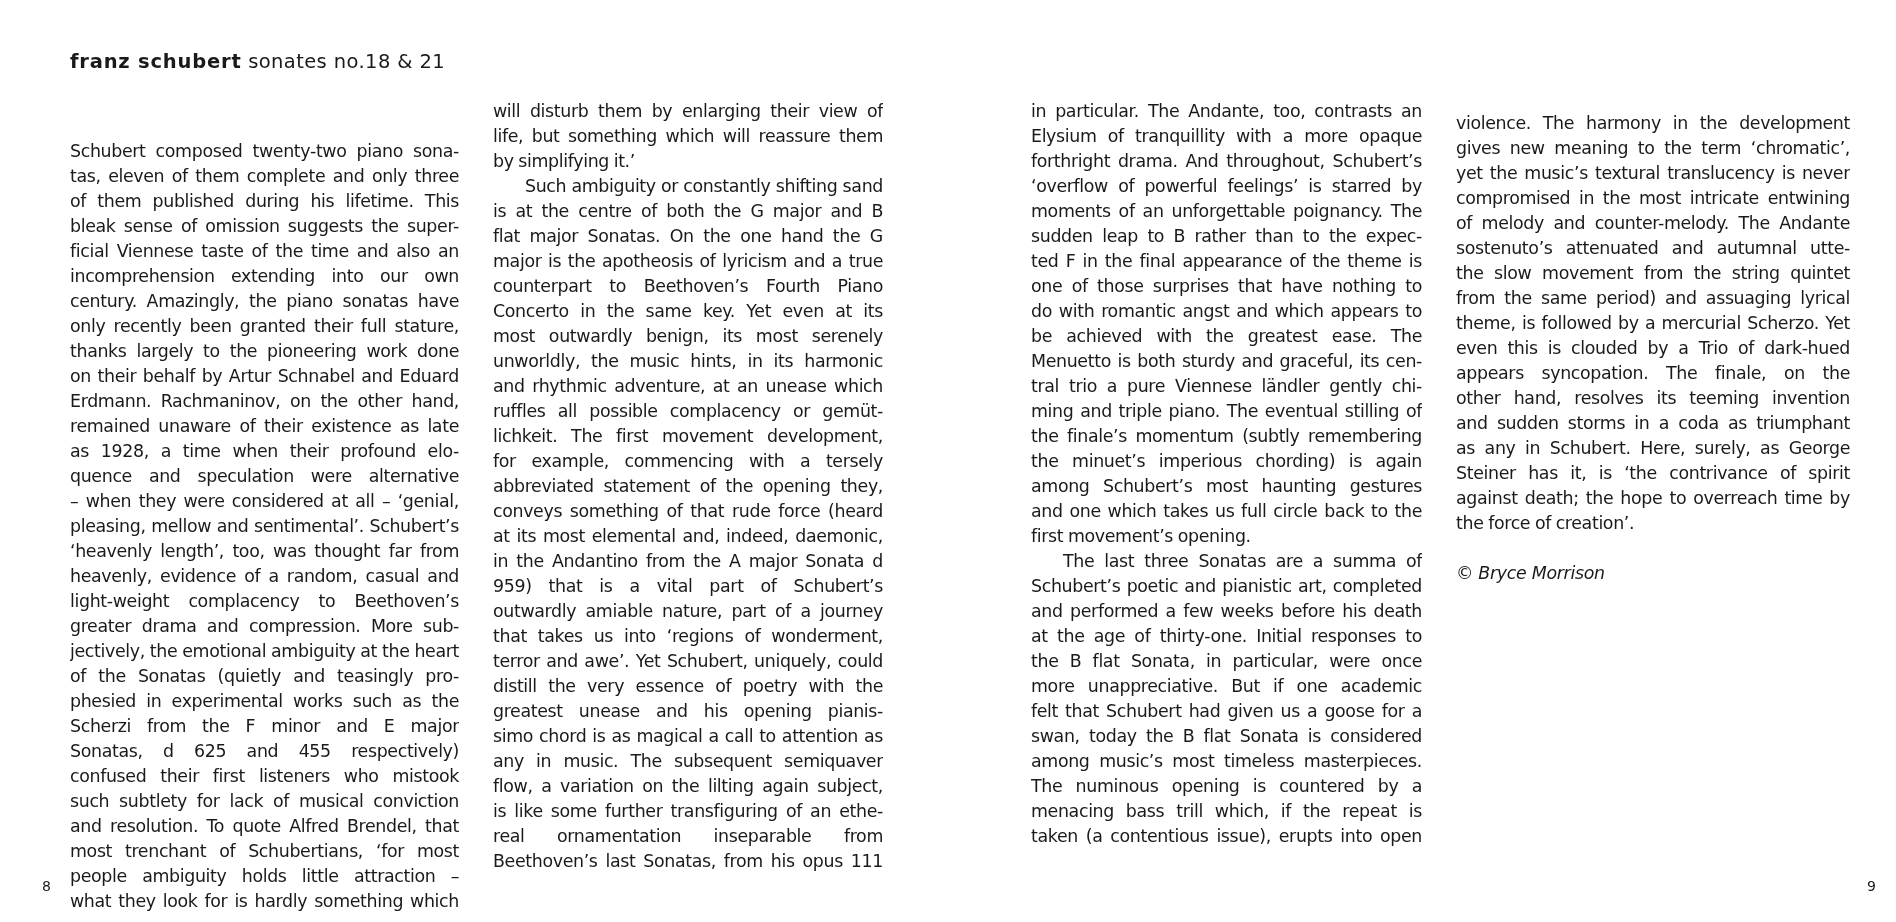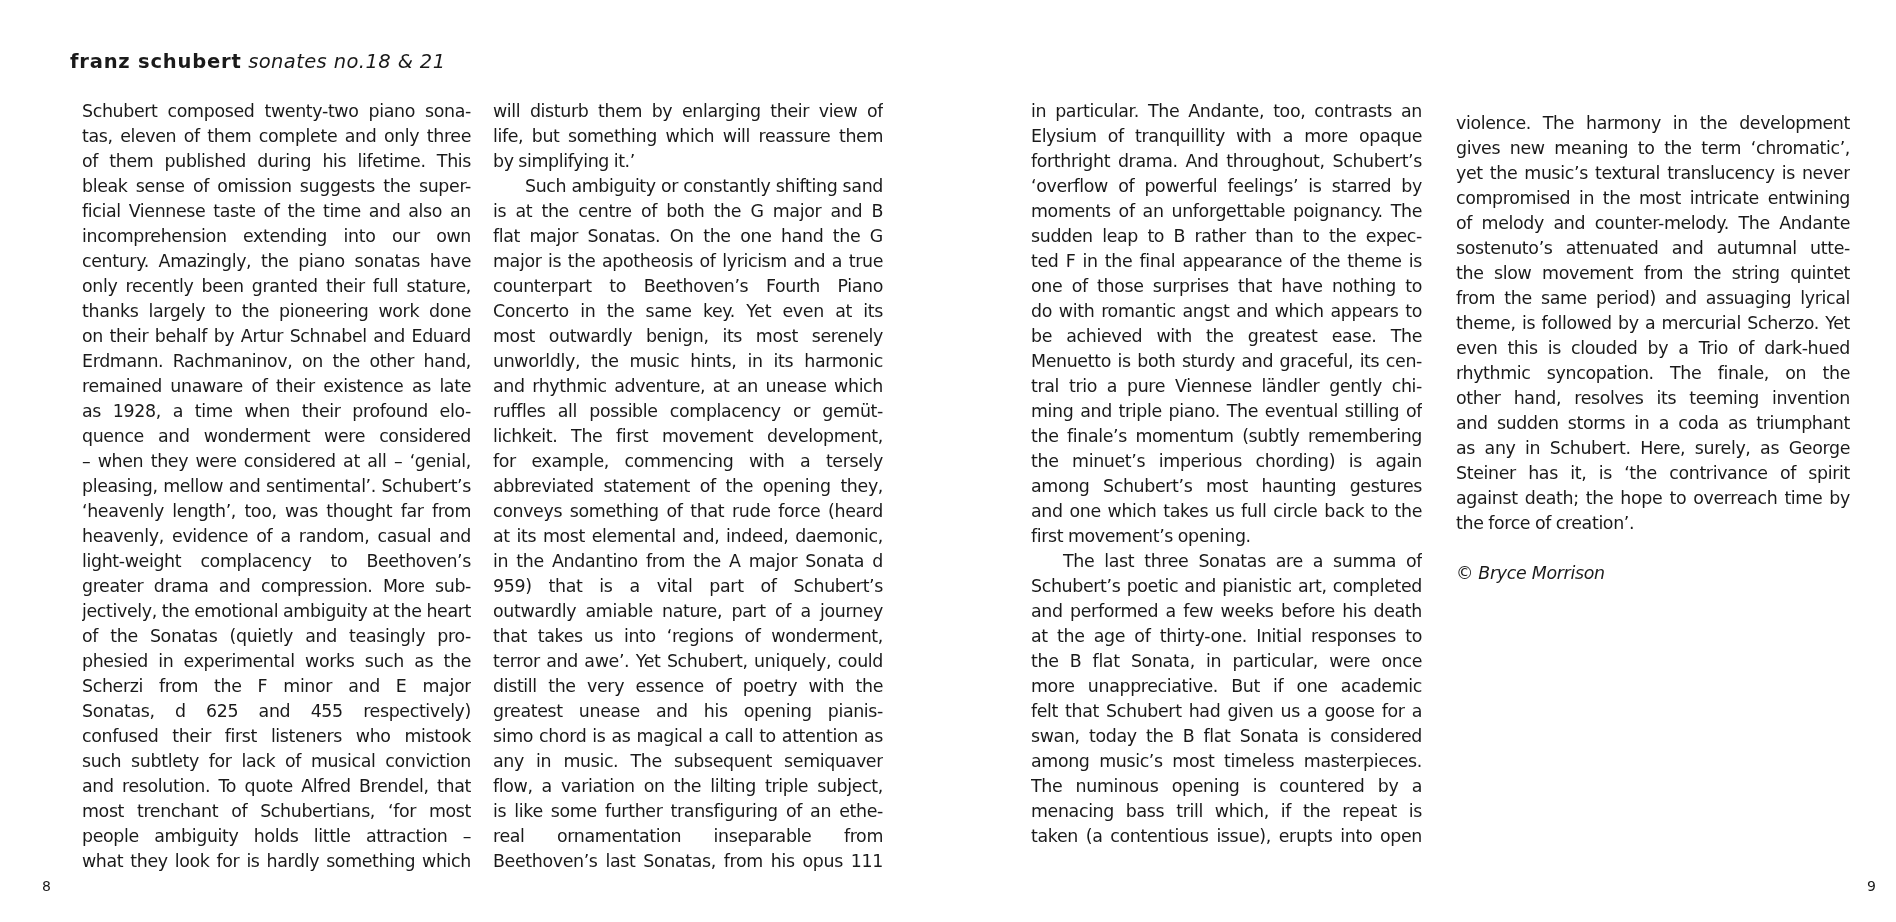"sonates no.18 & 21" .header .album { font-style: italic -> none }
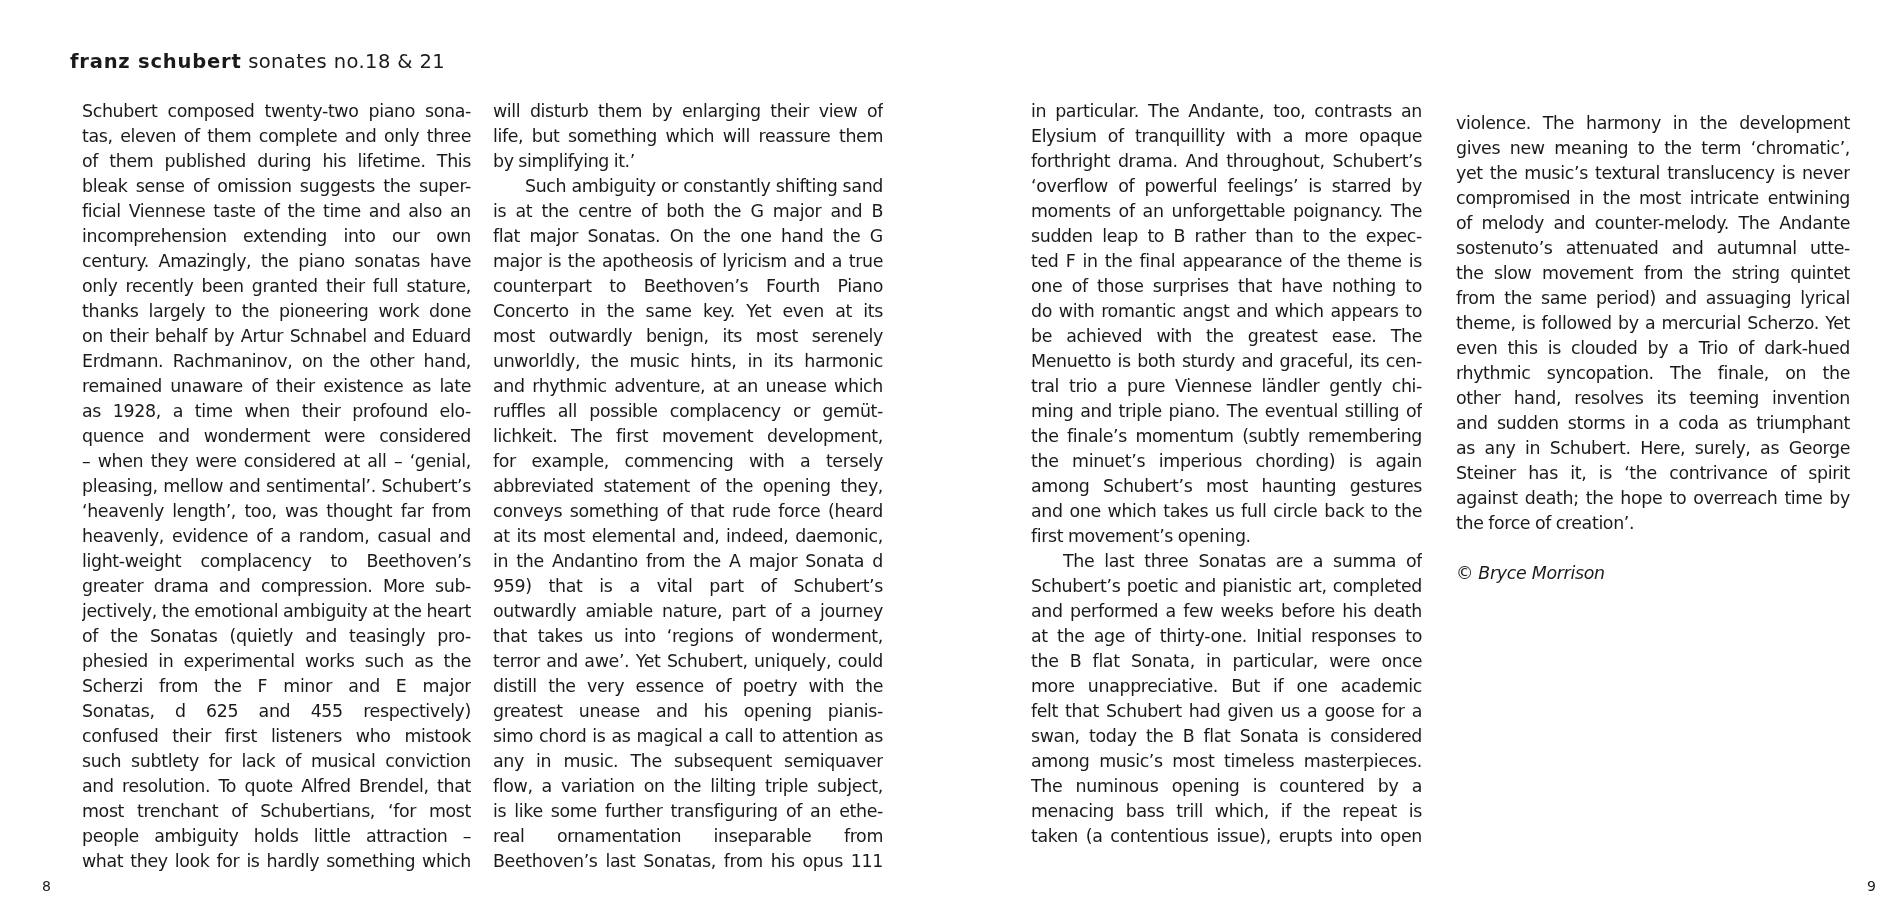"Schubert composed twenty-two piano sona-" .col1 { left: 82px -> 70px; margin-top: none -> 40px }
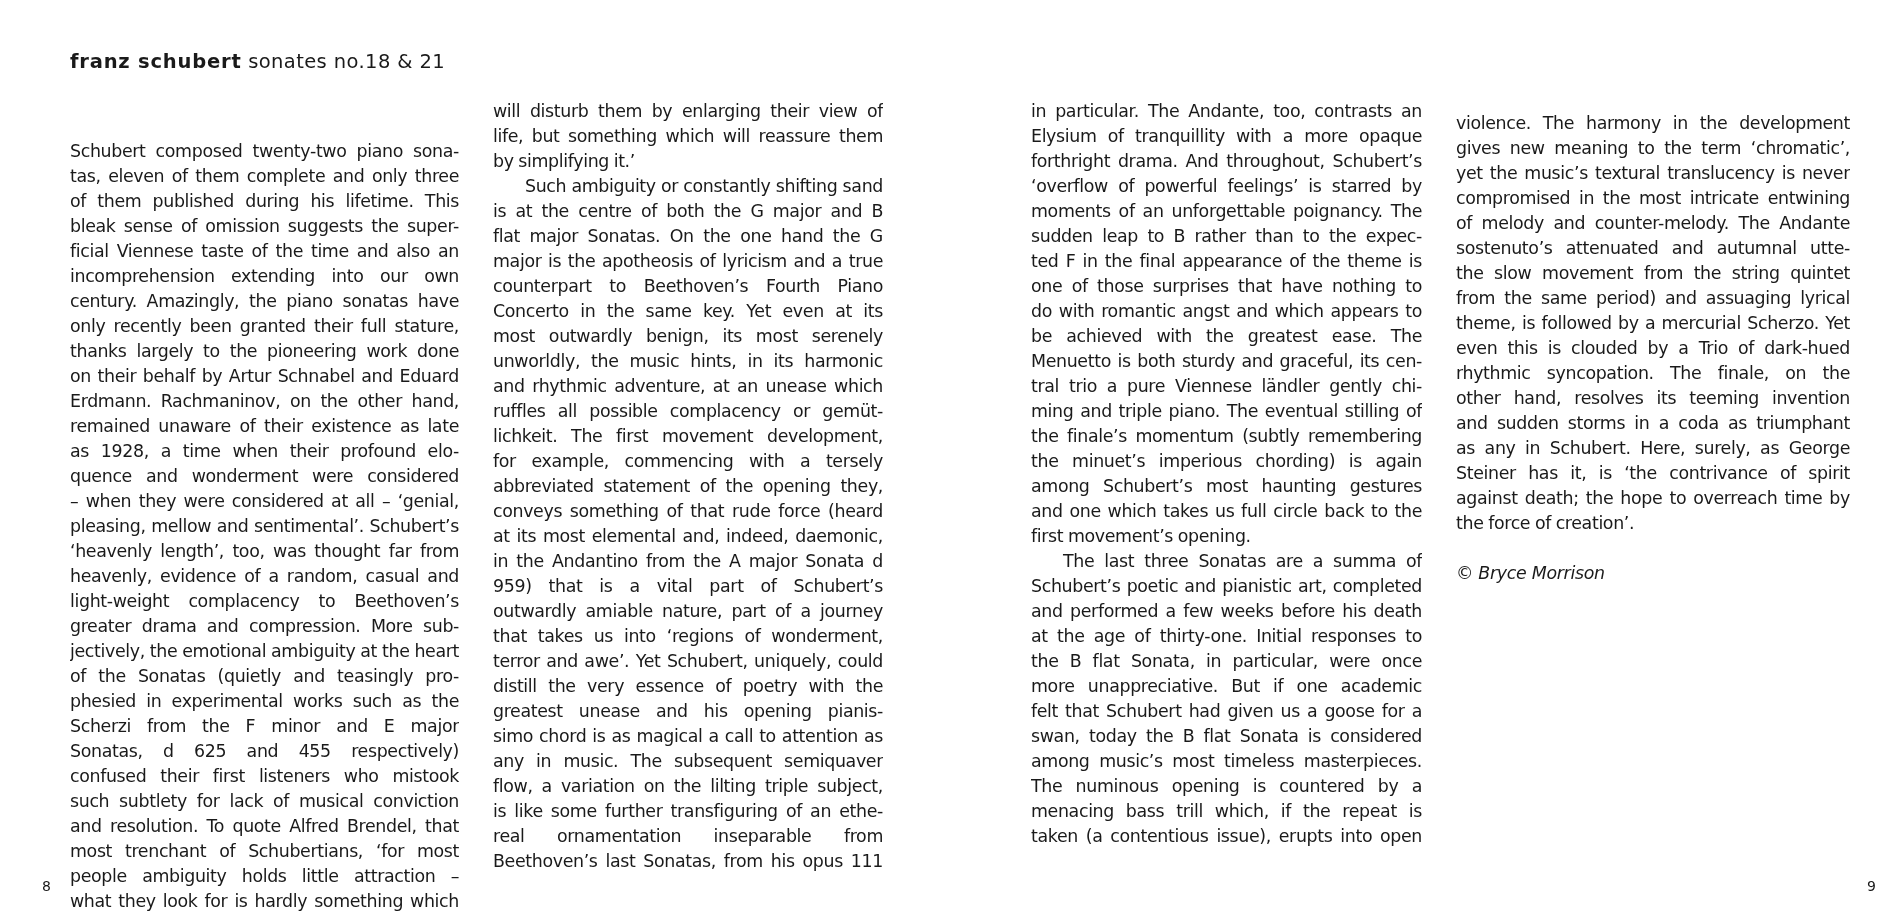"rhythmic syncopation. The finale, on" span.line { text: rhythmic -> appears }
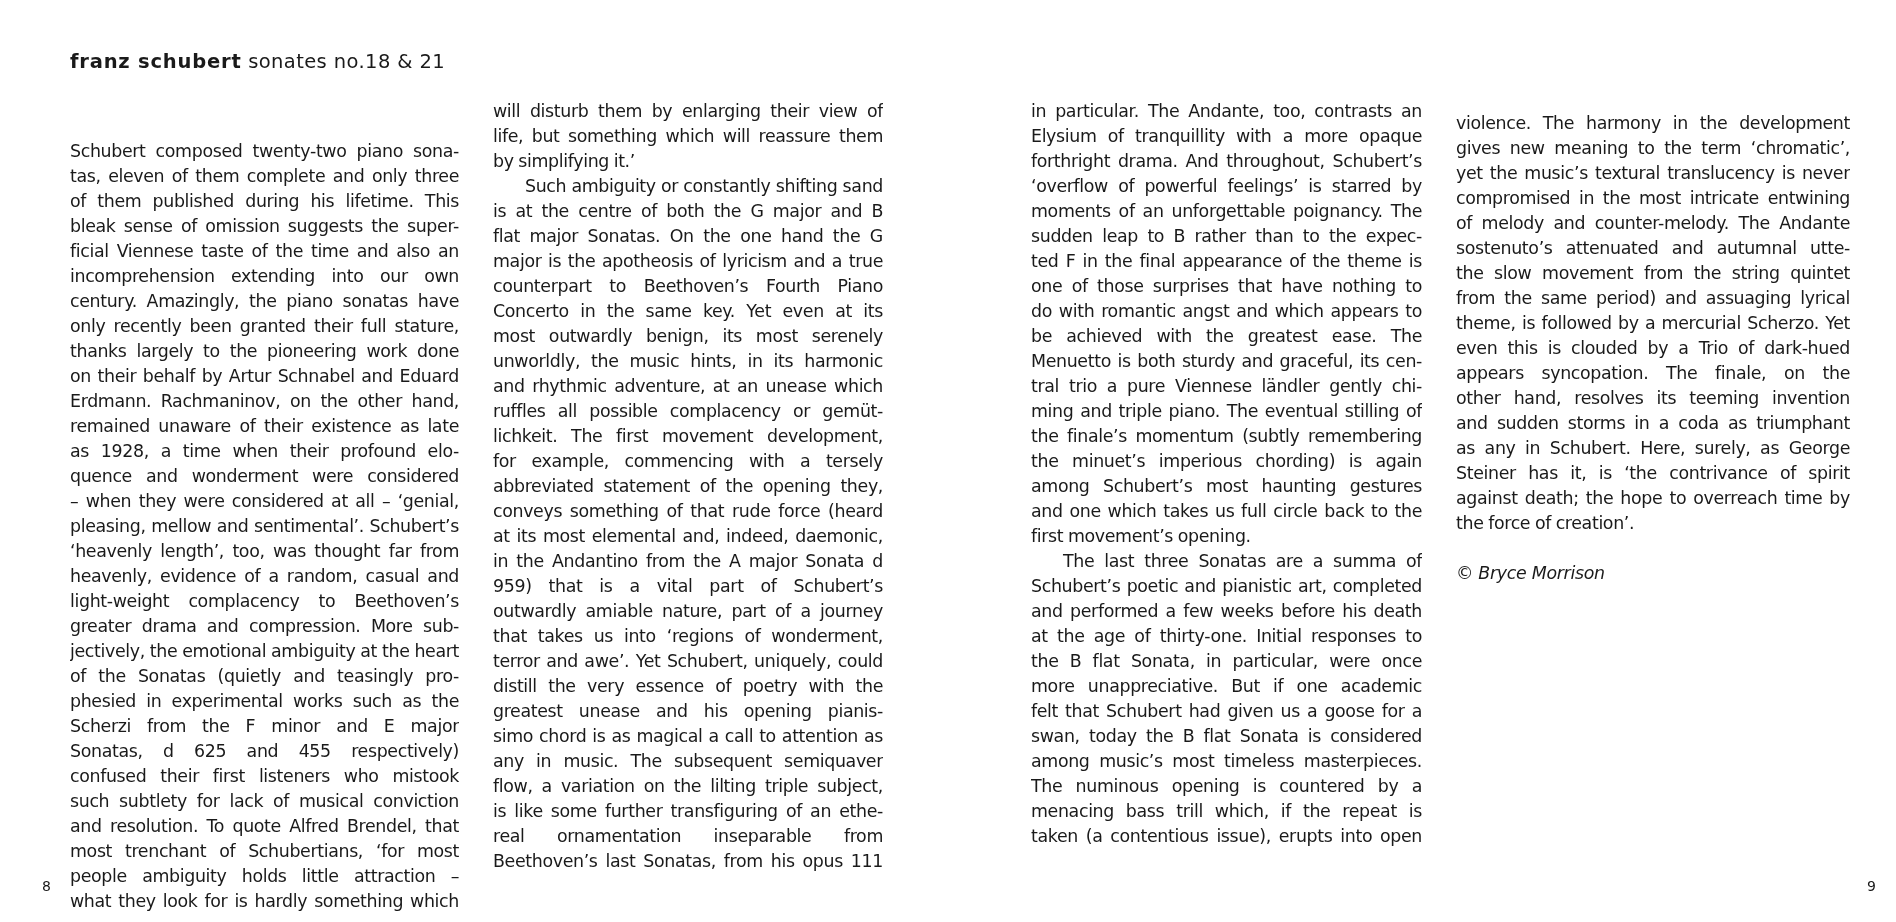"quence and wonderment were considered" span.line { text: wonderment were considered -> speculation were alternative }
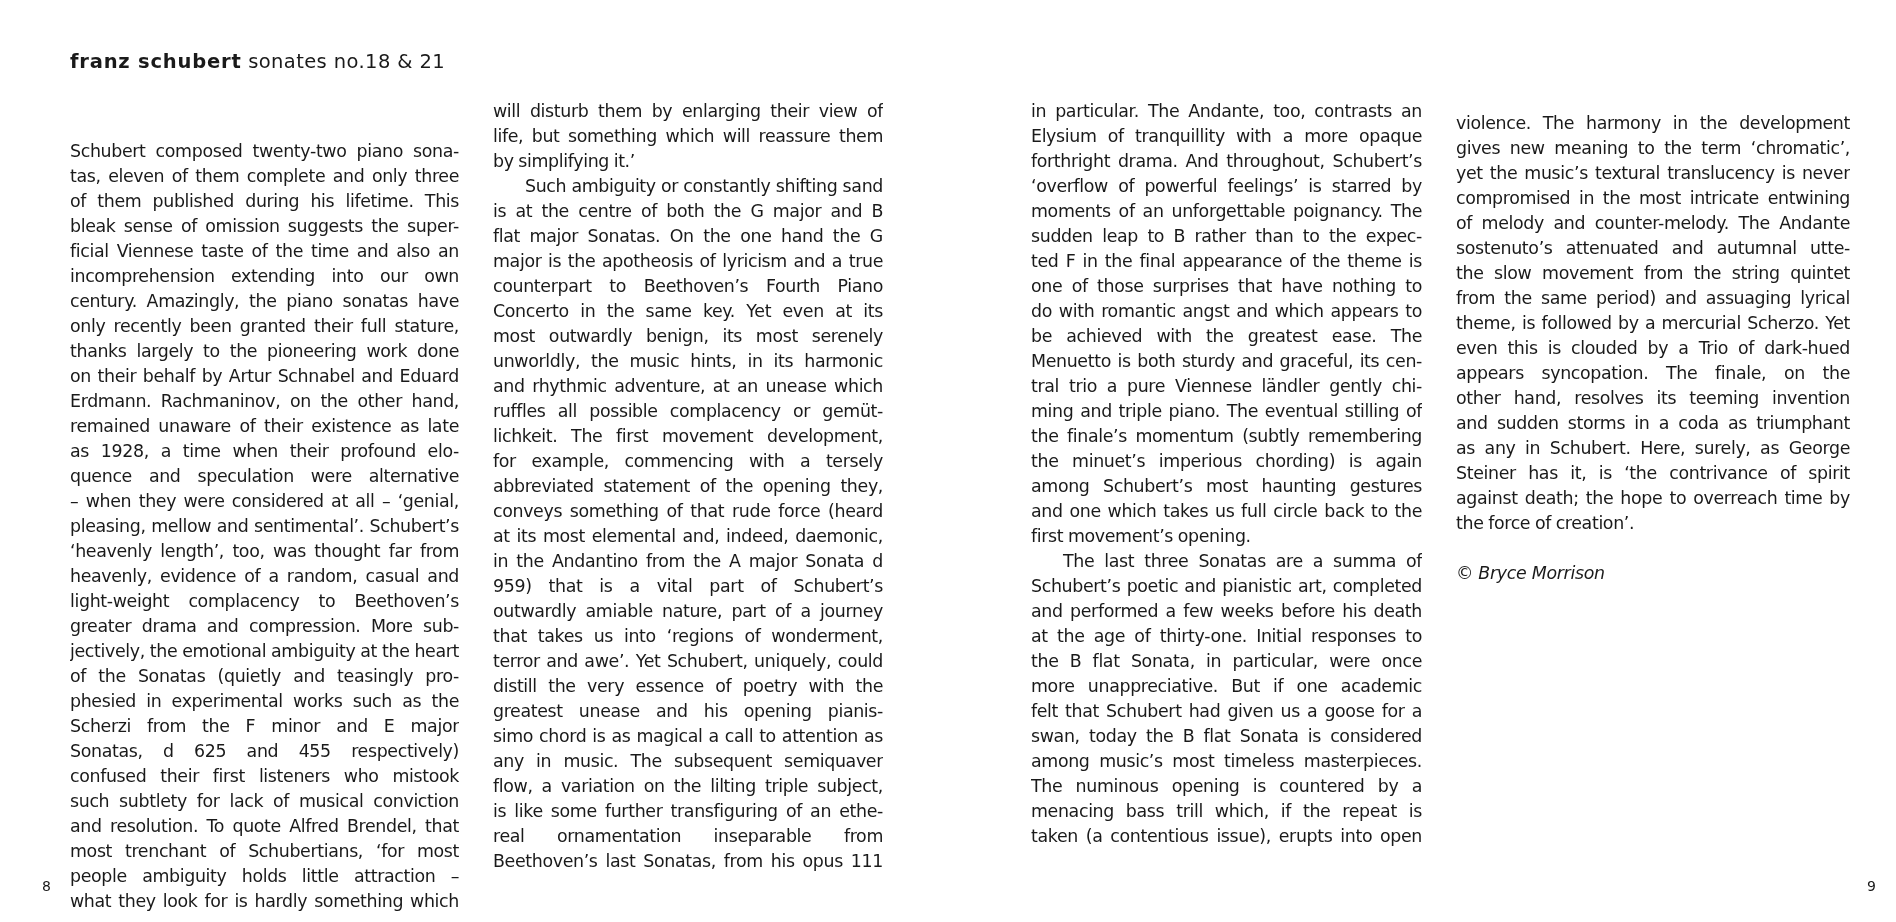"flow, a variation on the" span.line { text: triple -> again }
